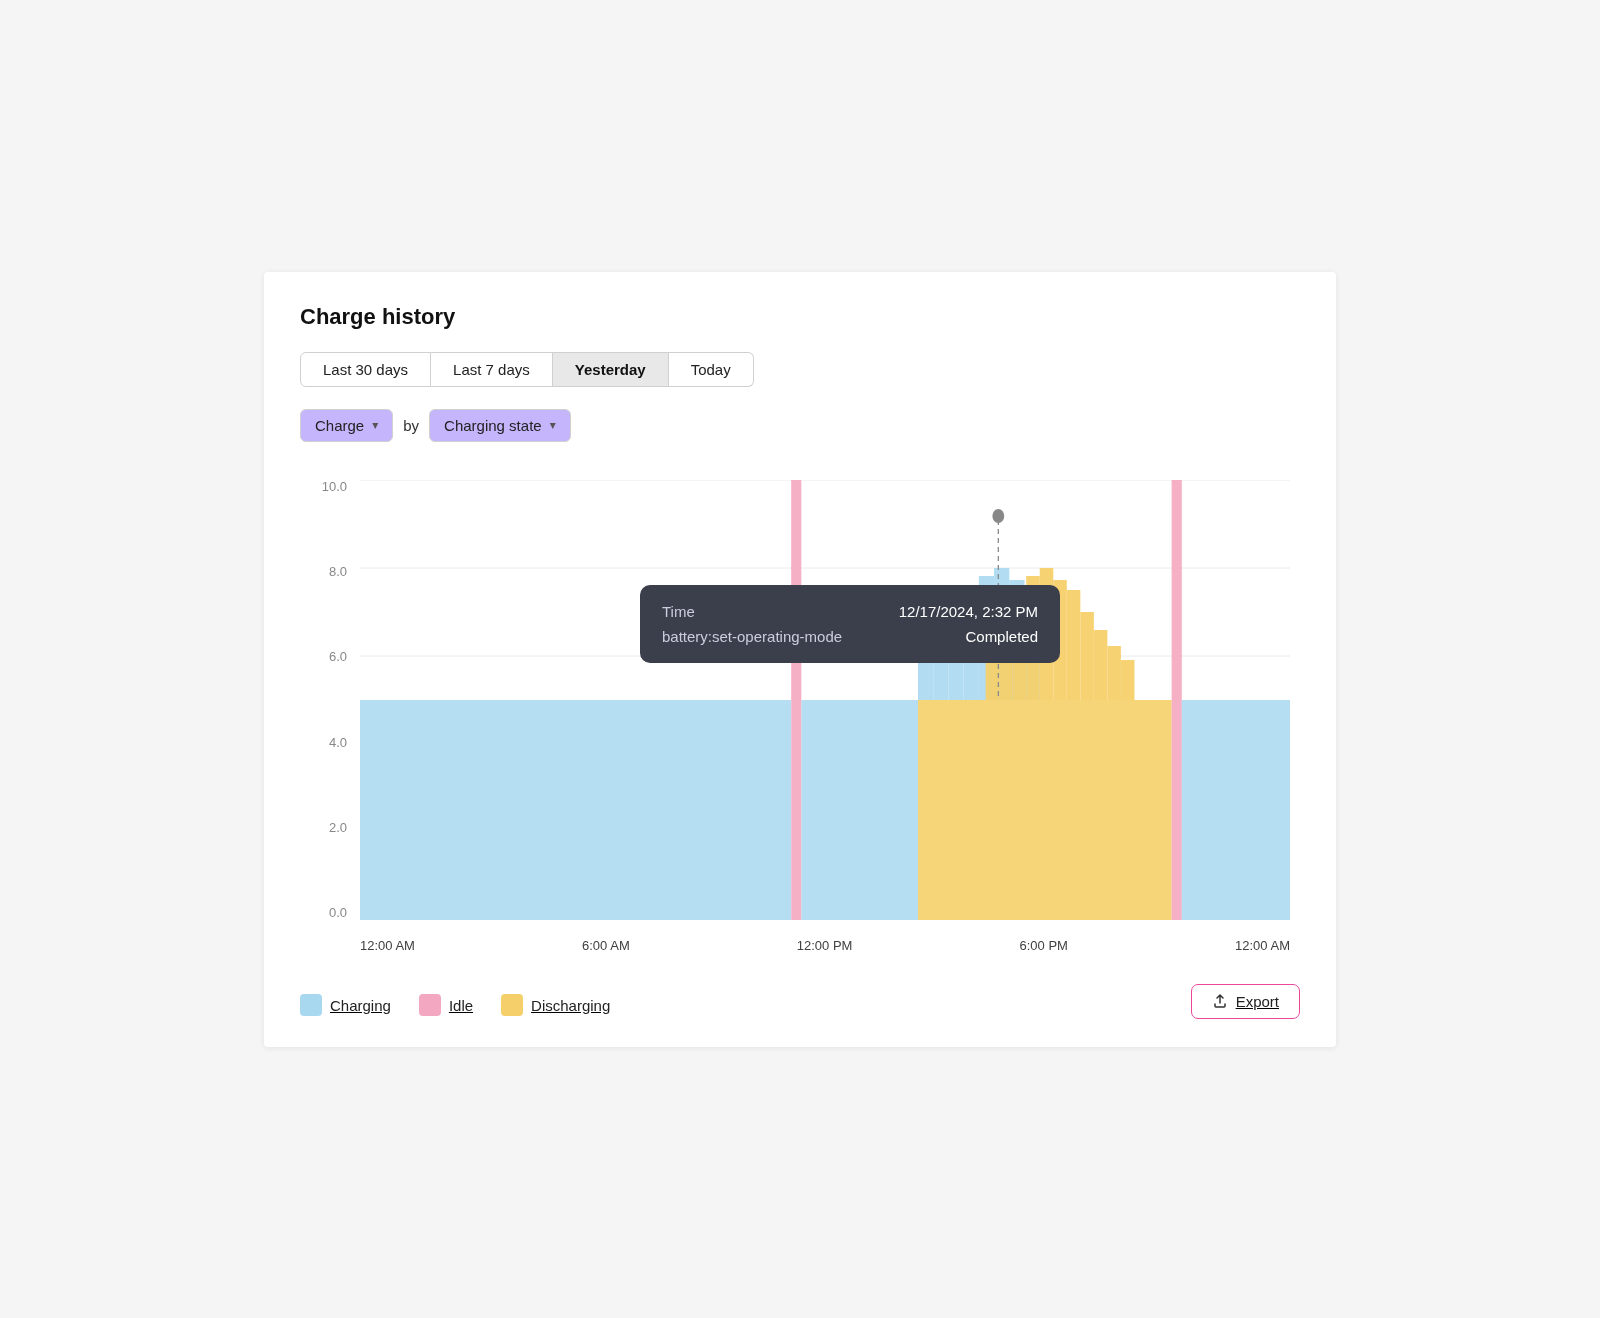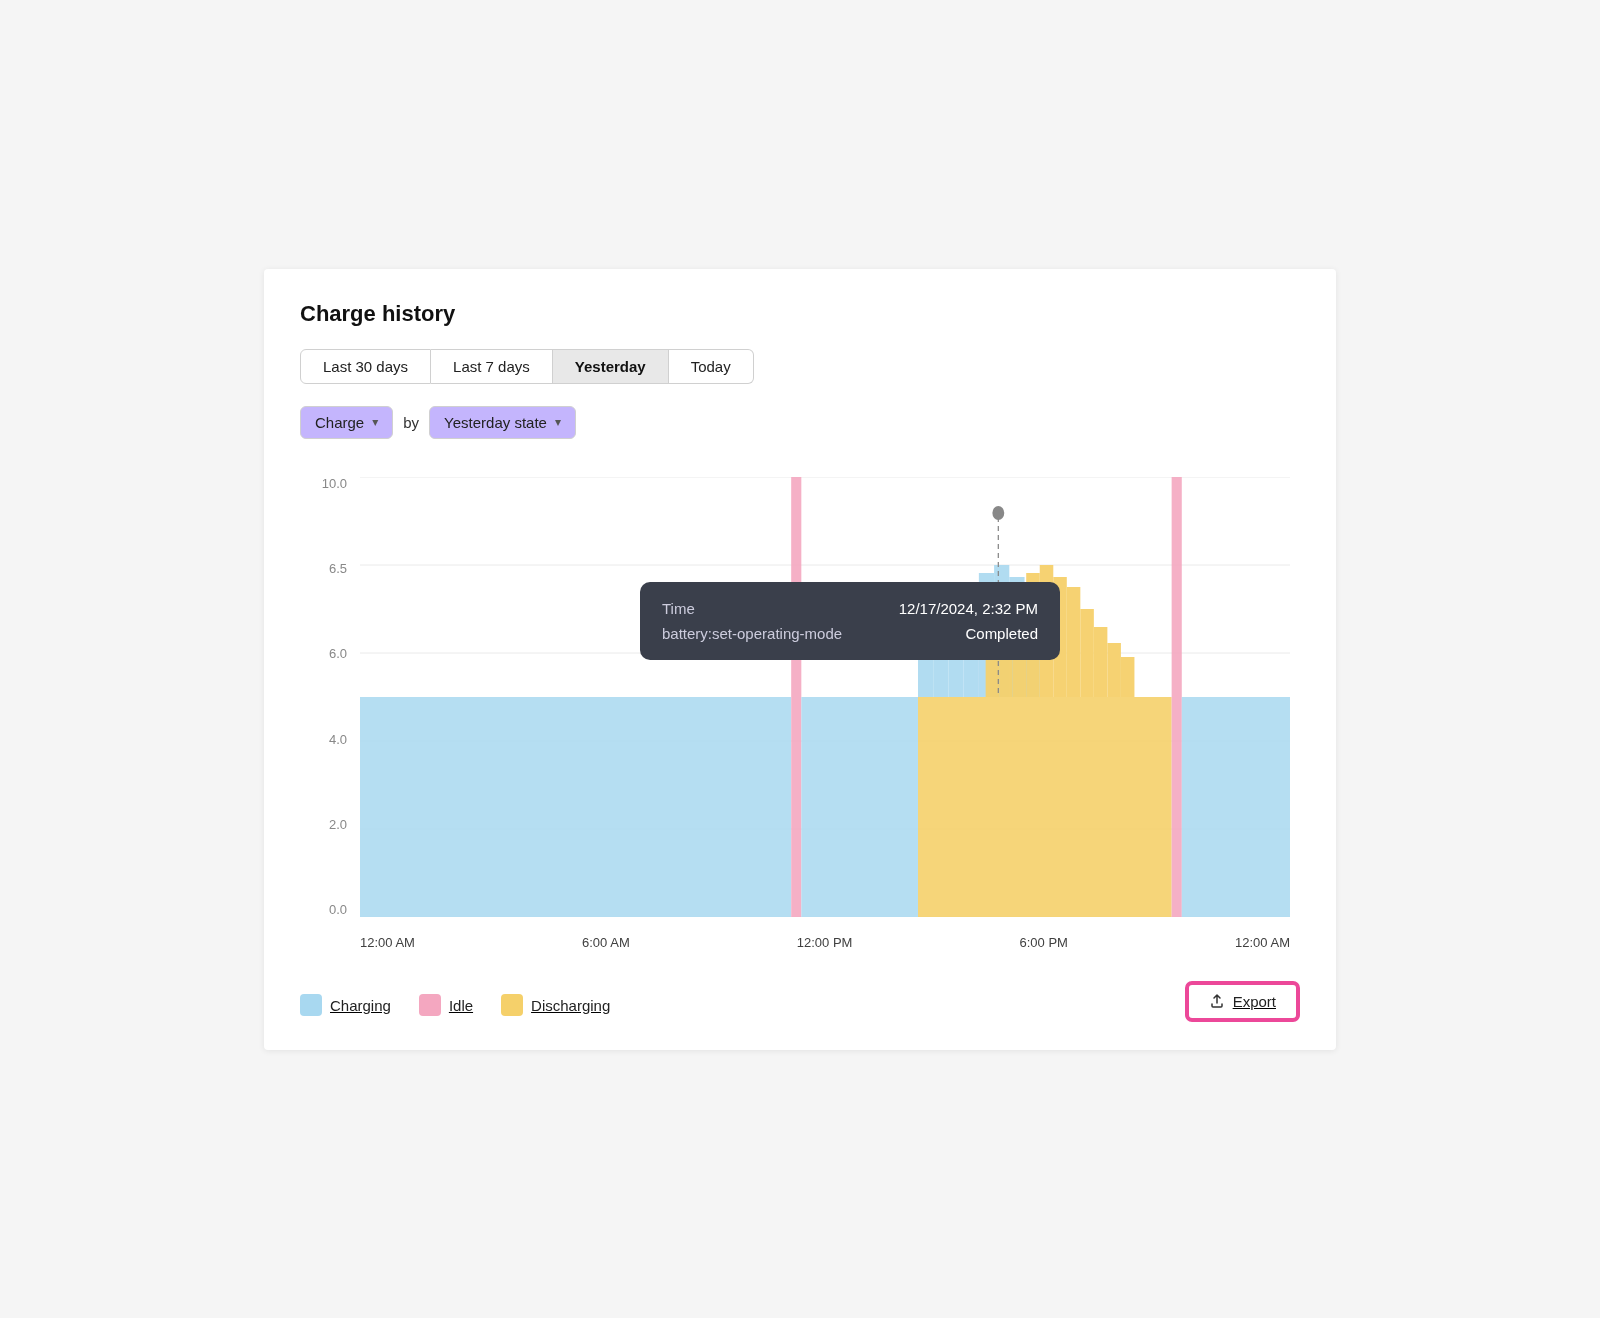"Yesterday state" span { text: Yesterday -> Charging }
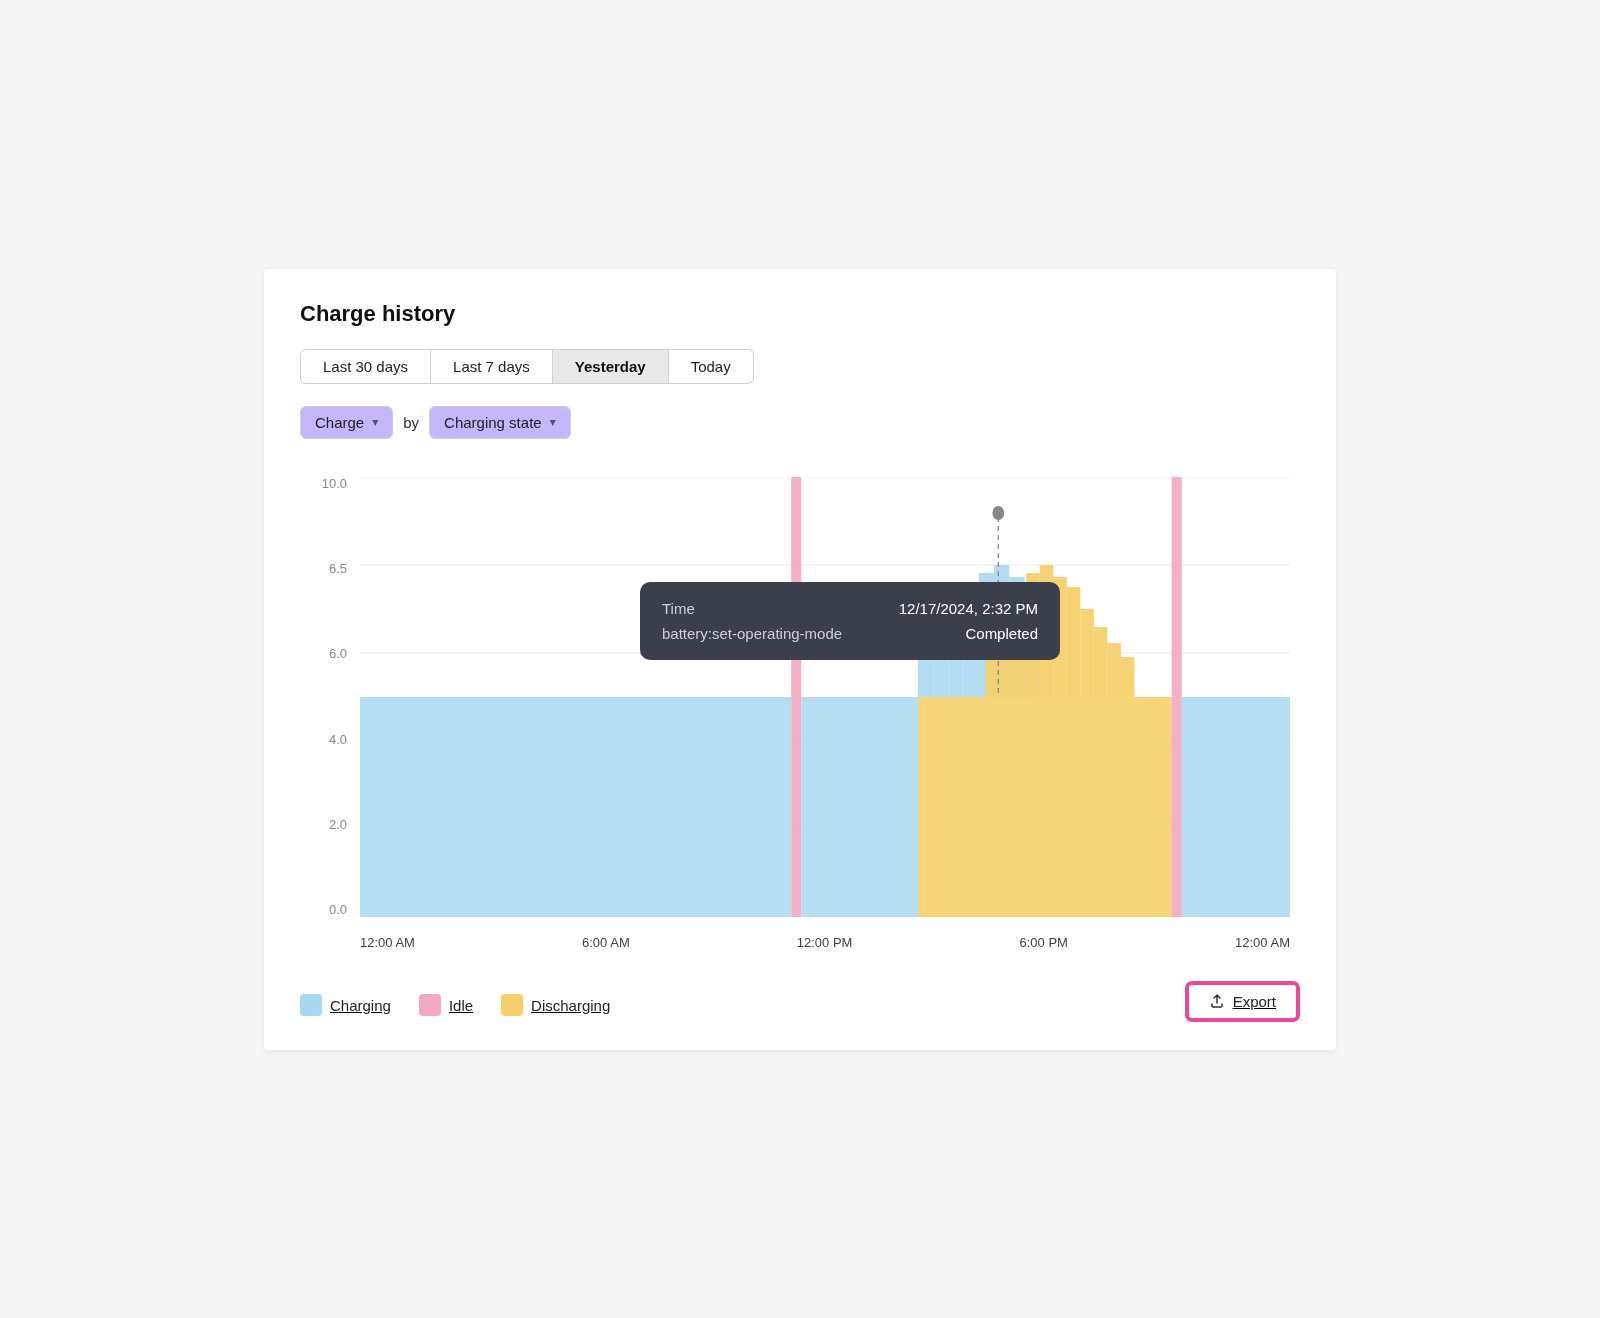"6.5" span.y-label { text: 6.5 -> 8.0 }
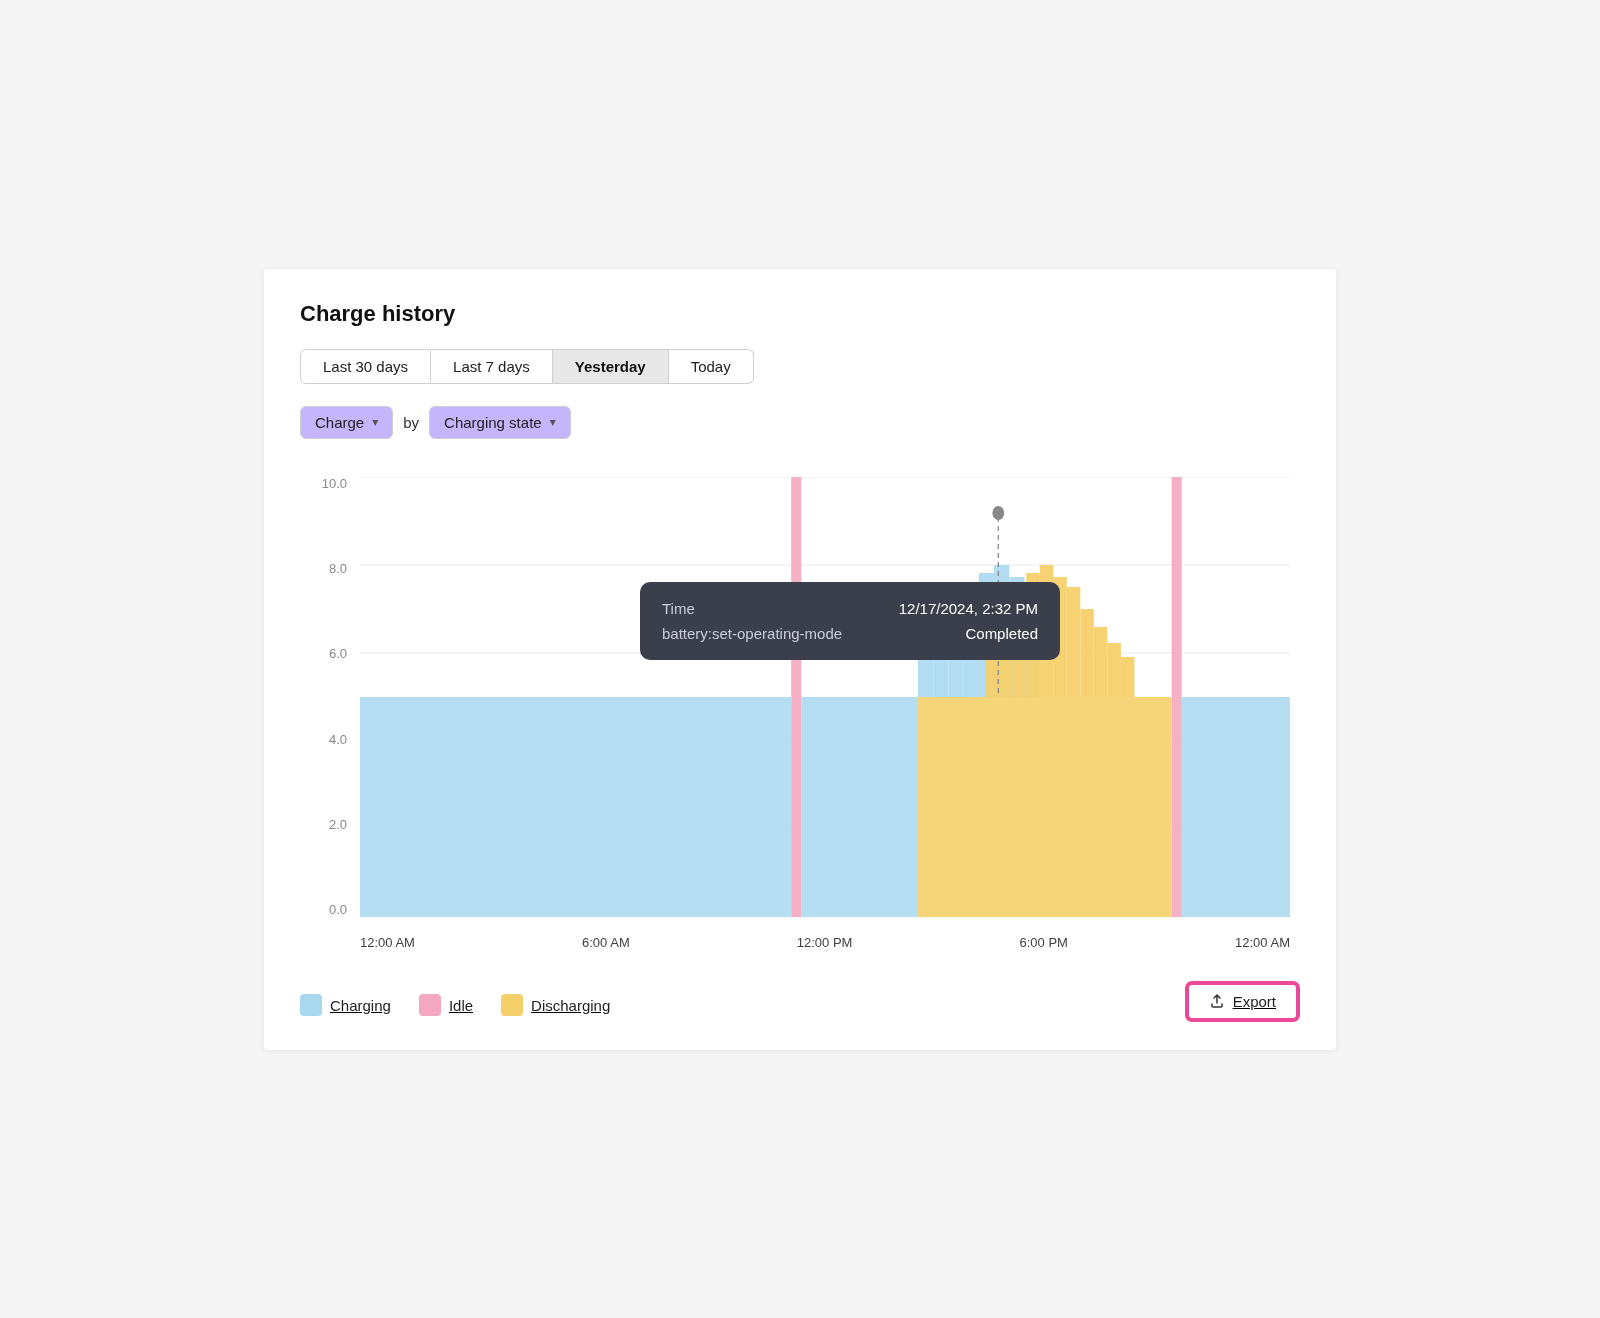"Export" .export-btn { border: 4px solid #ec4899 -> 1px solid #ec4899 }
